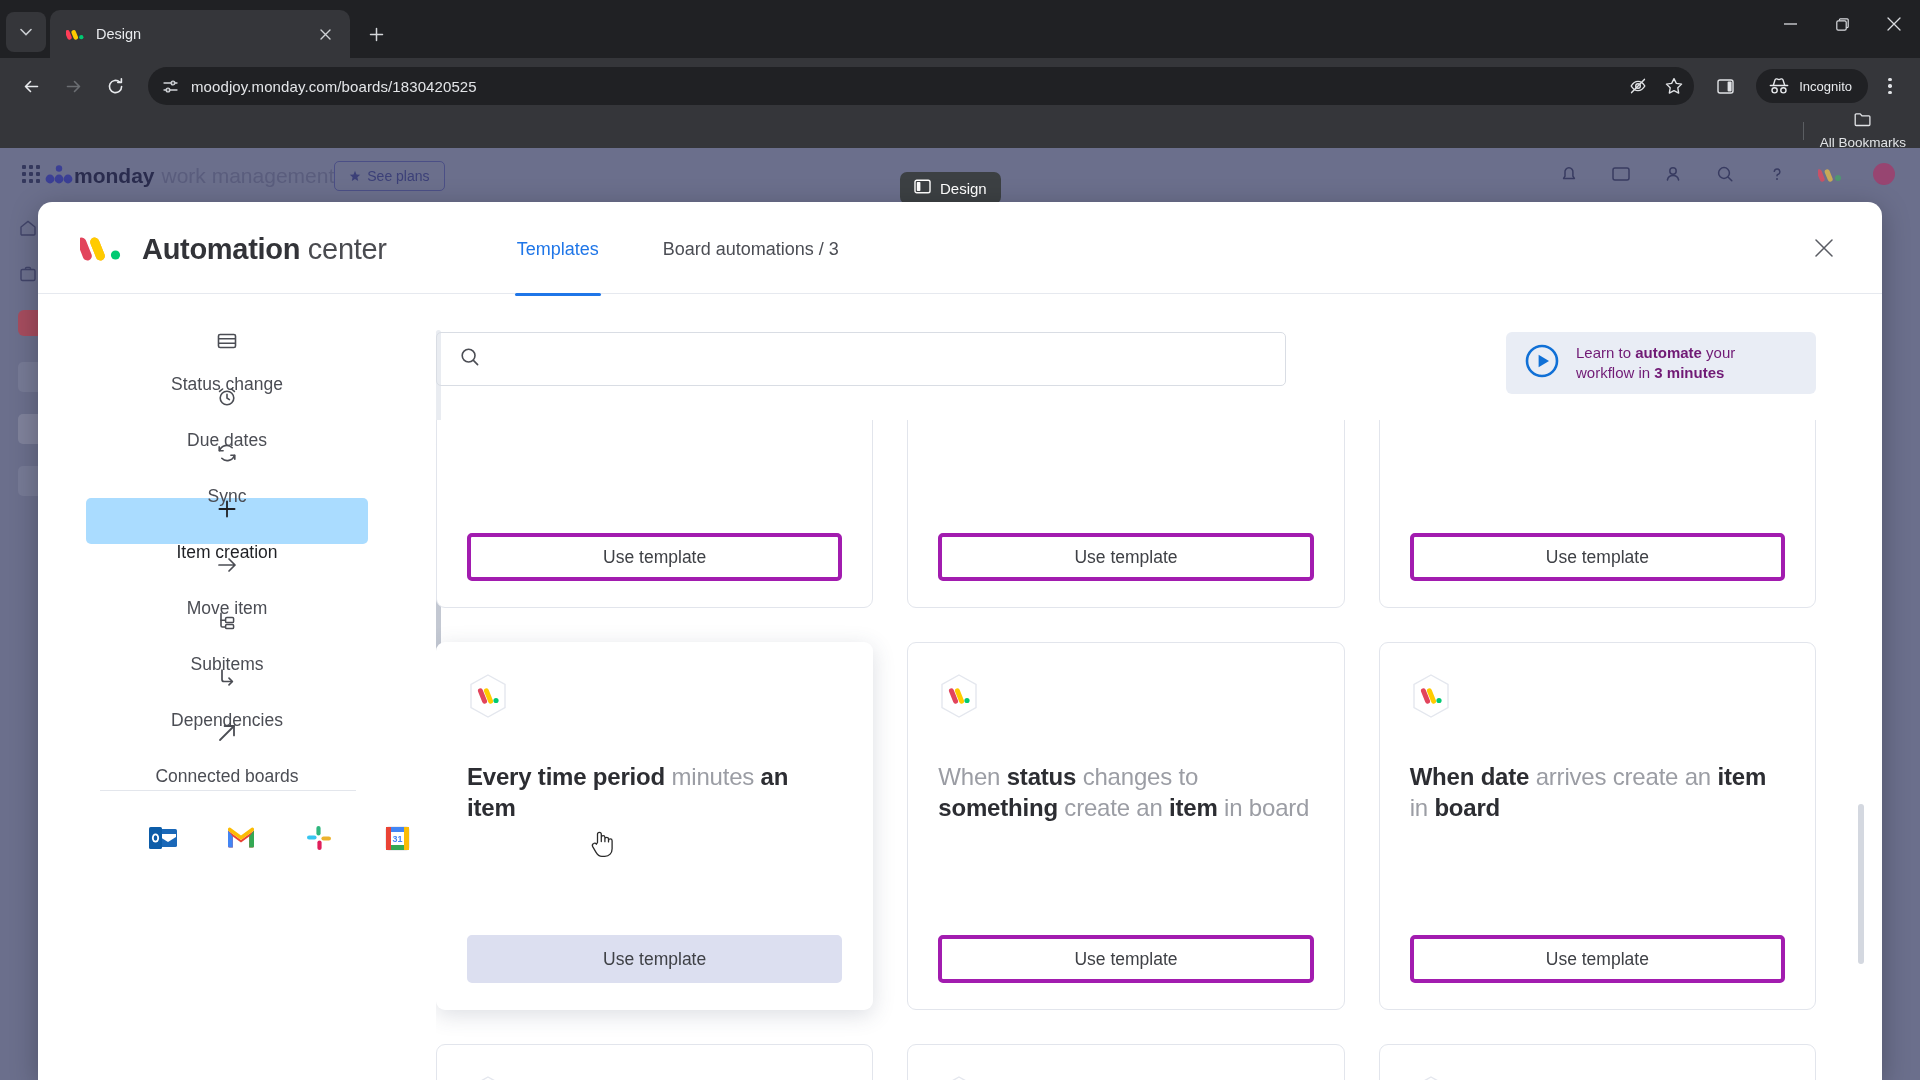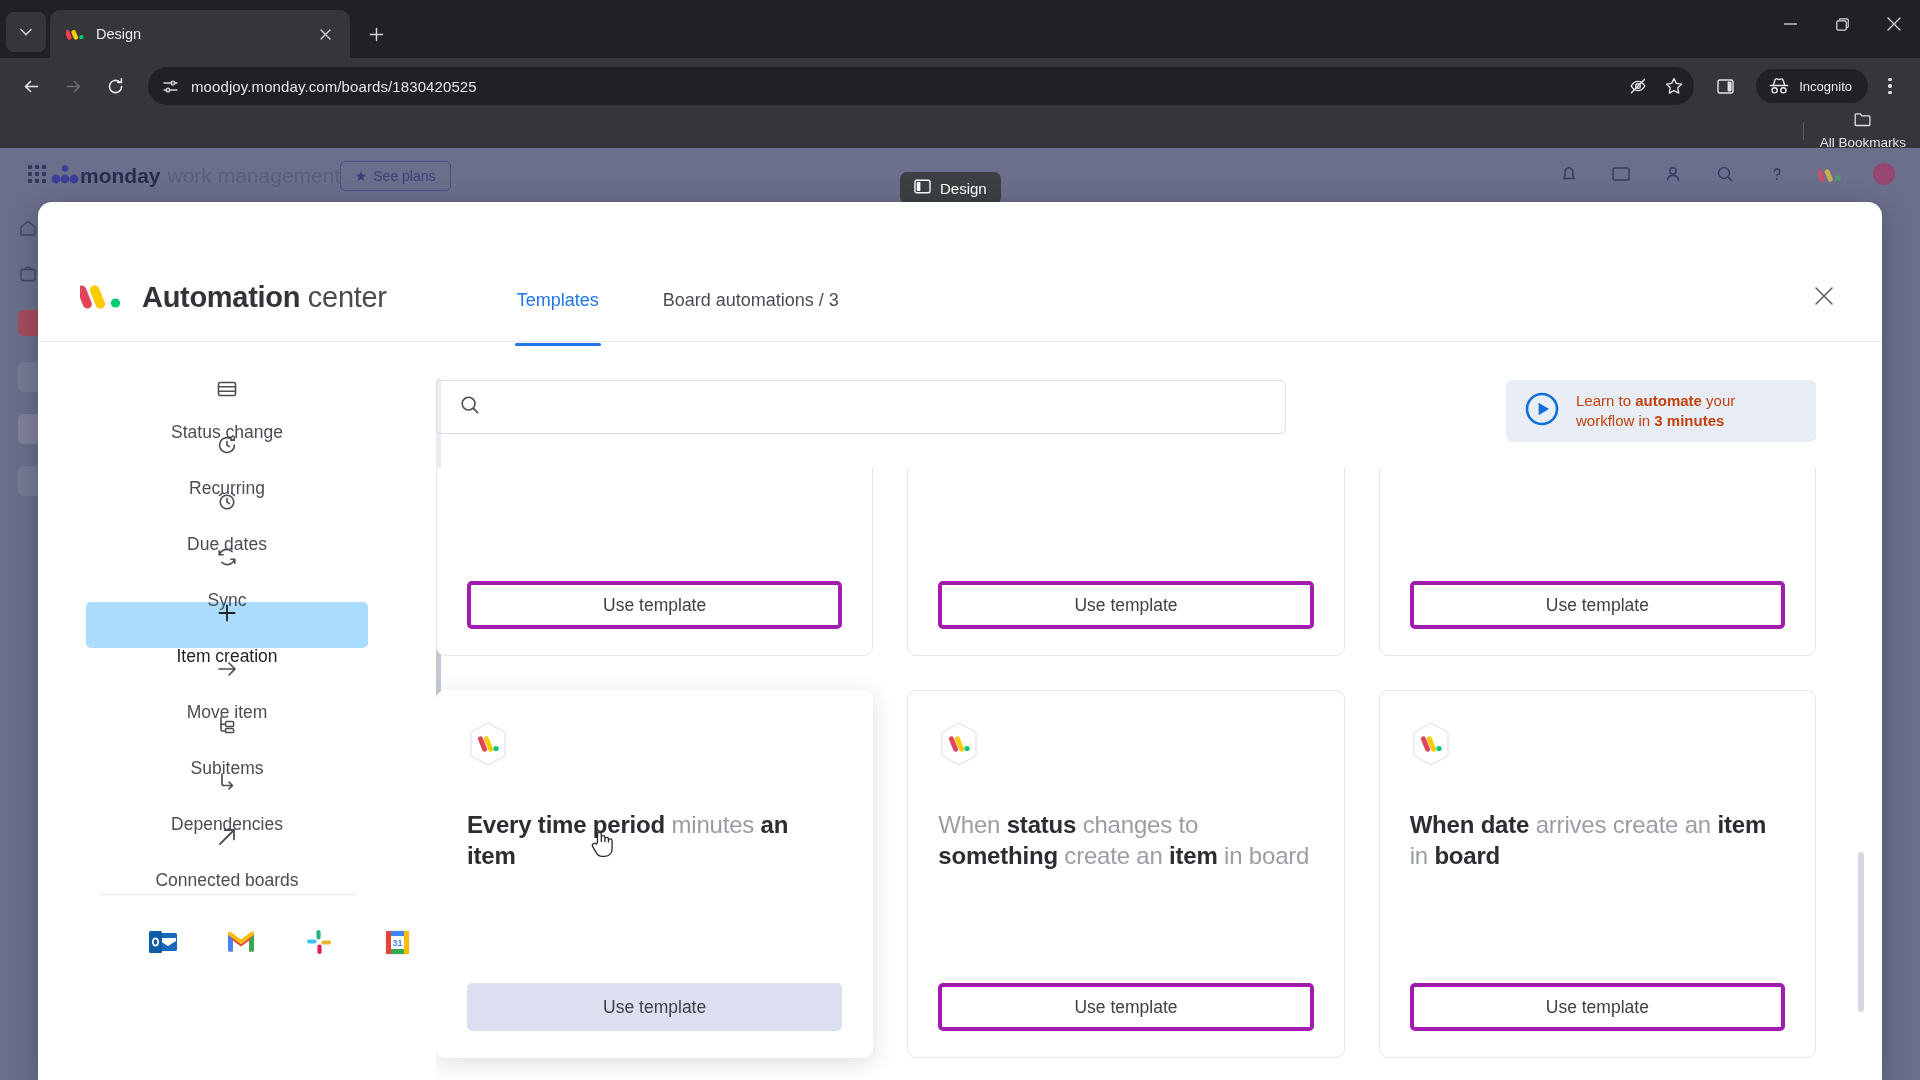"monday" .md-topbar { padding: 0 28px -> 0 22px }
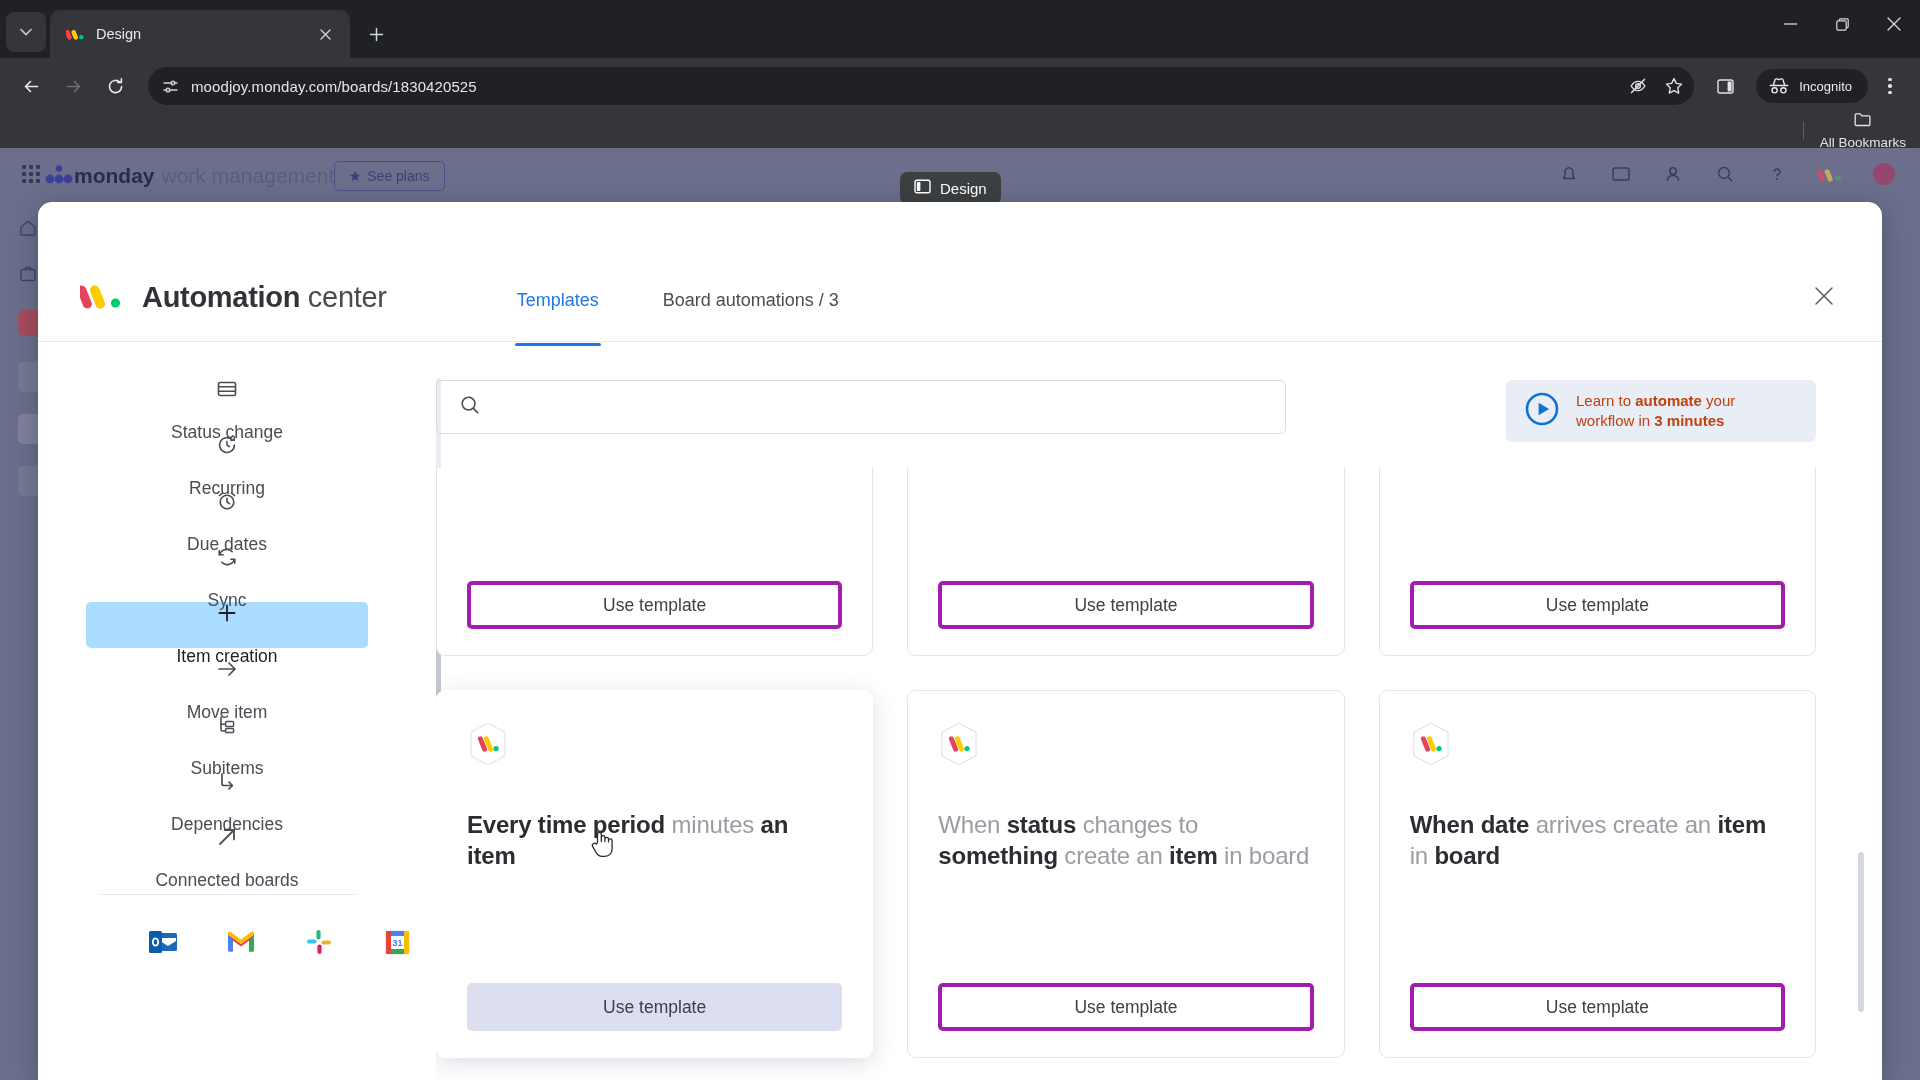"Automation center" .modal-header { align-items: none -> center; margin-top: 48px -> none }
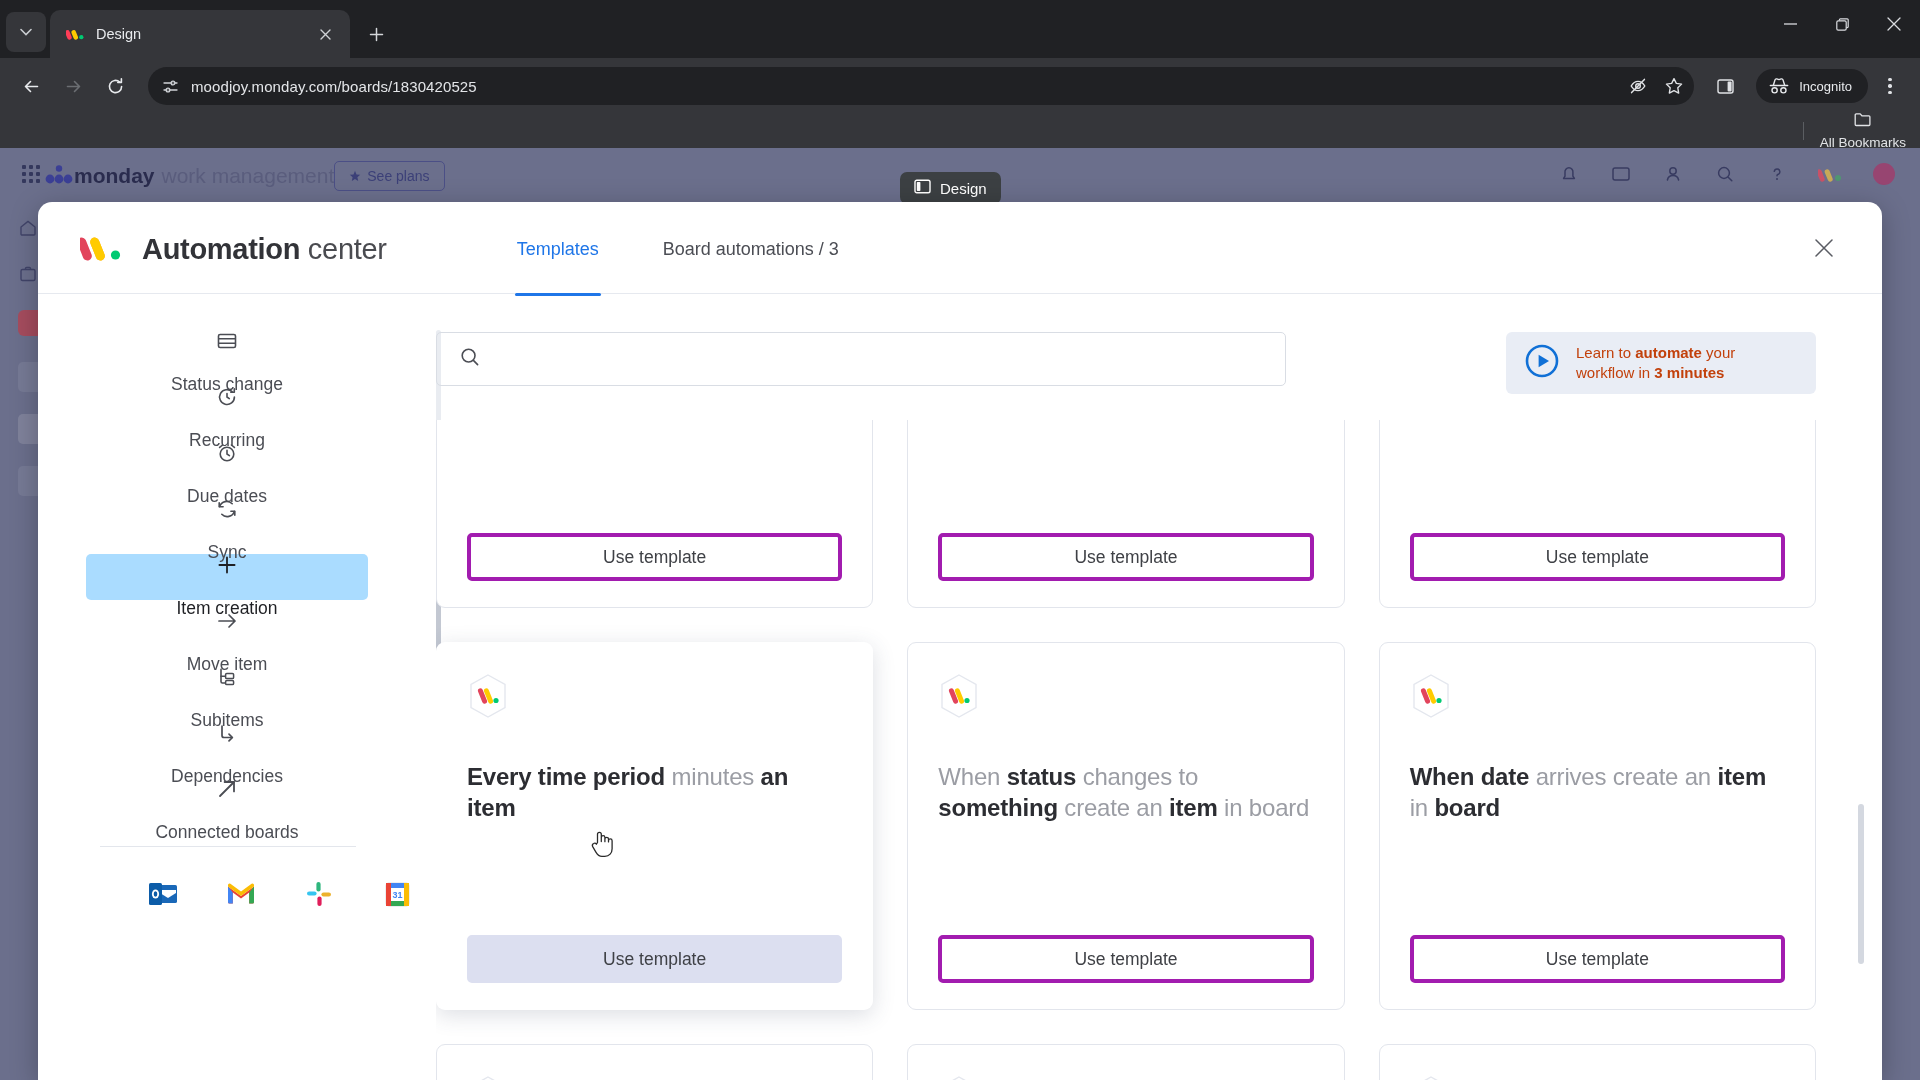"Learn to automate your" .learn-text { color: #c2410c -> #701a75 }
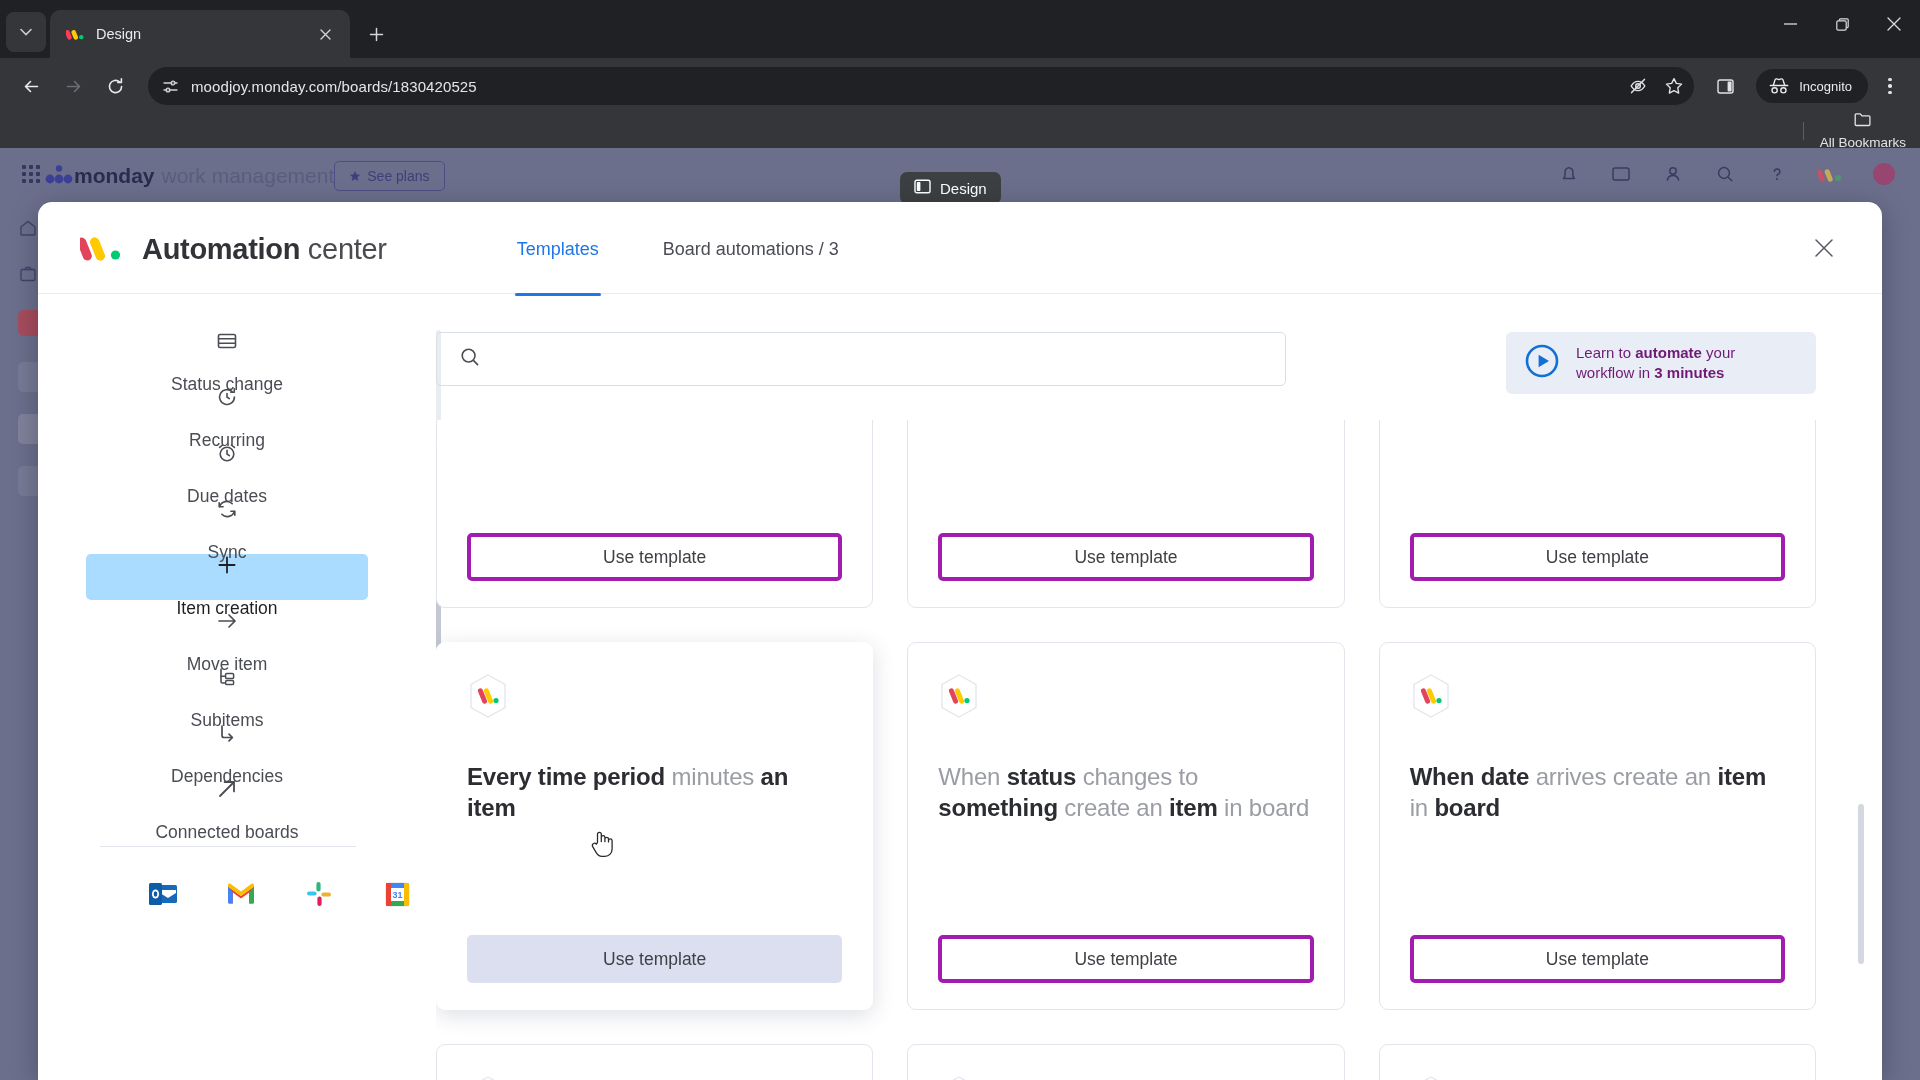"Recurring" div.side-item { html: <div> <span> <svg> <path></path> <path></path> <path></path> </svg> </span> <span>Recurring</span> </div> -> none }
